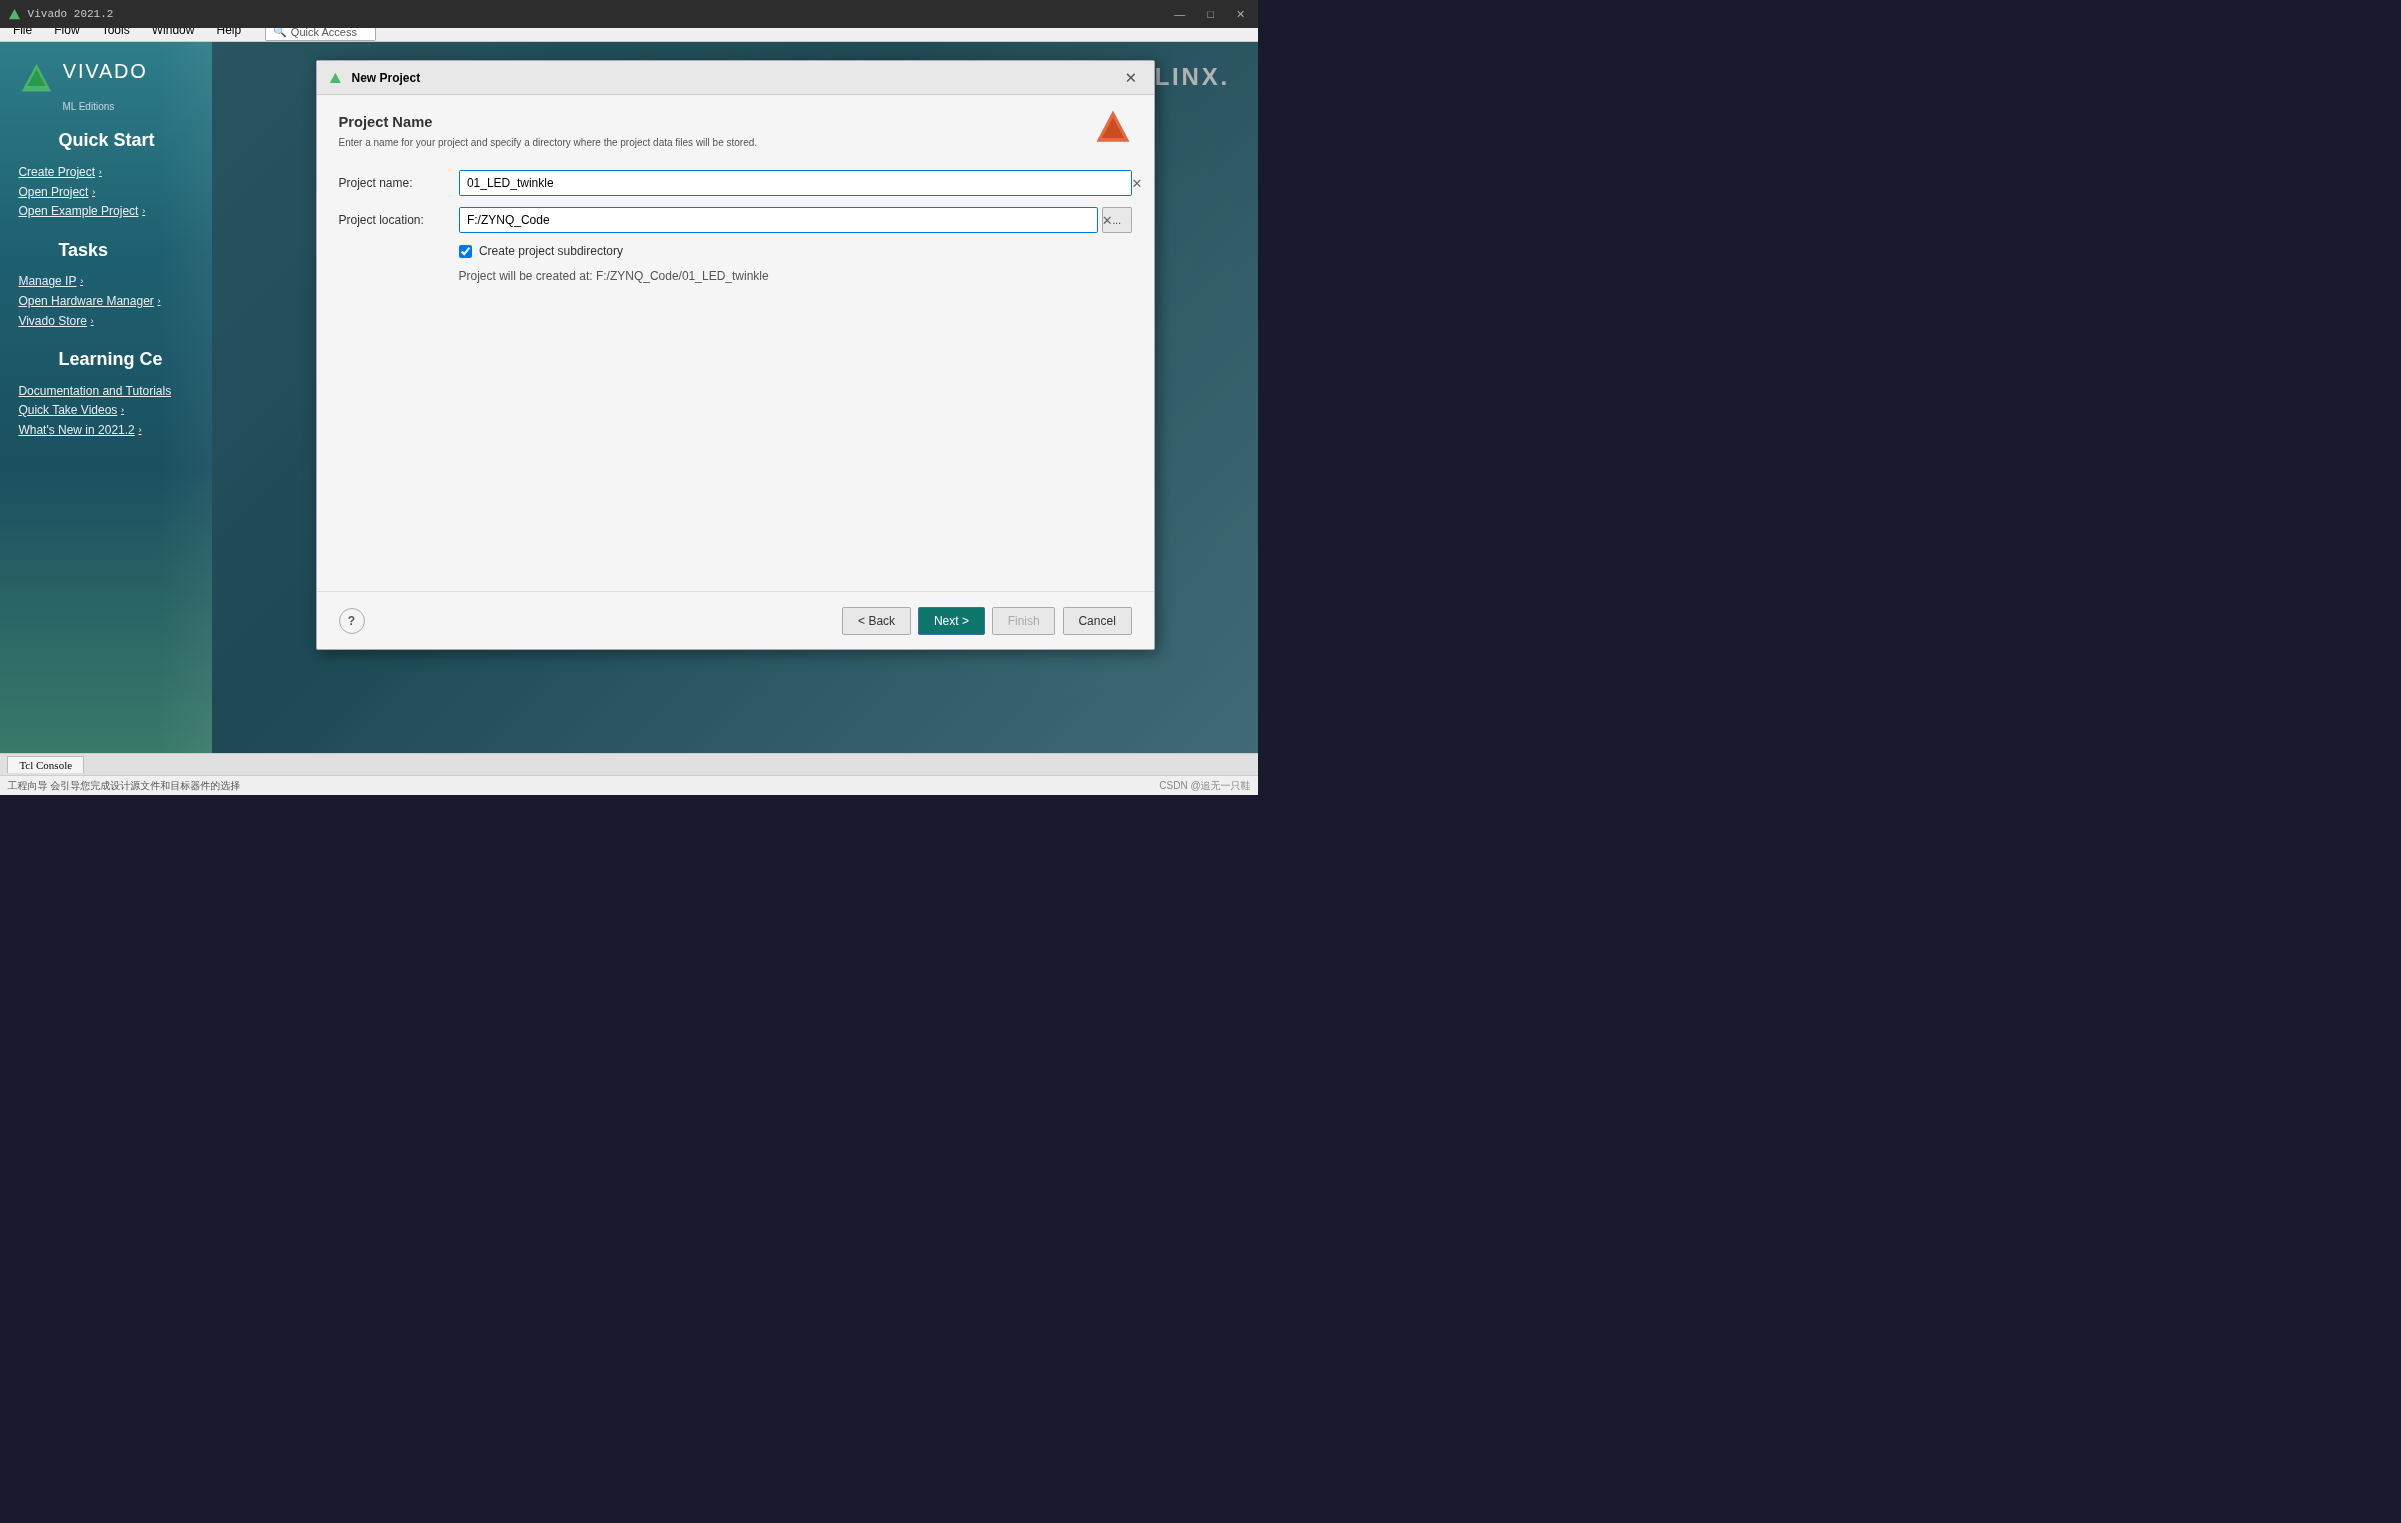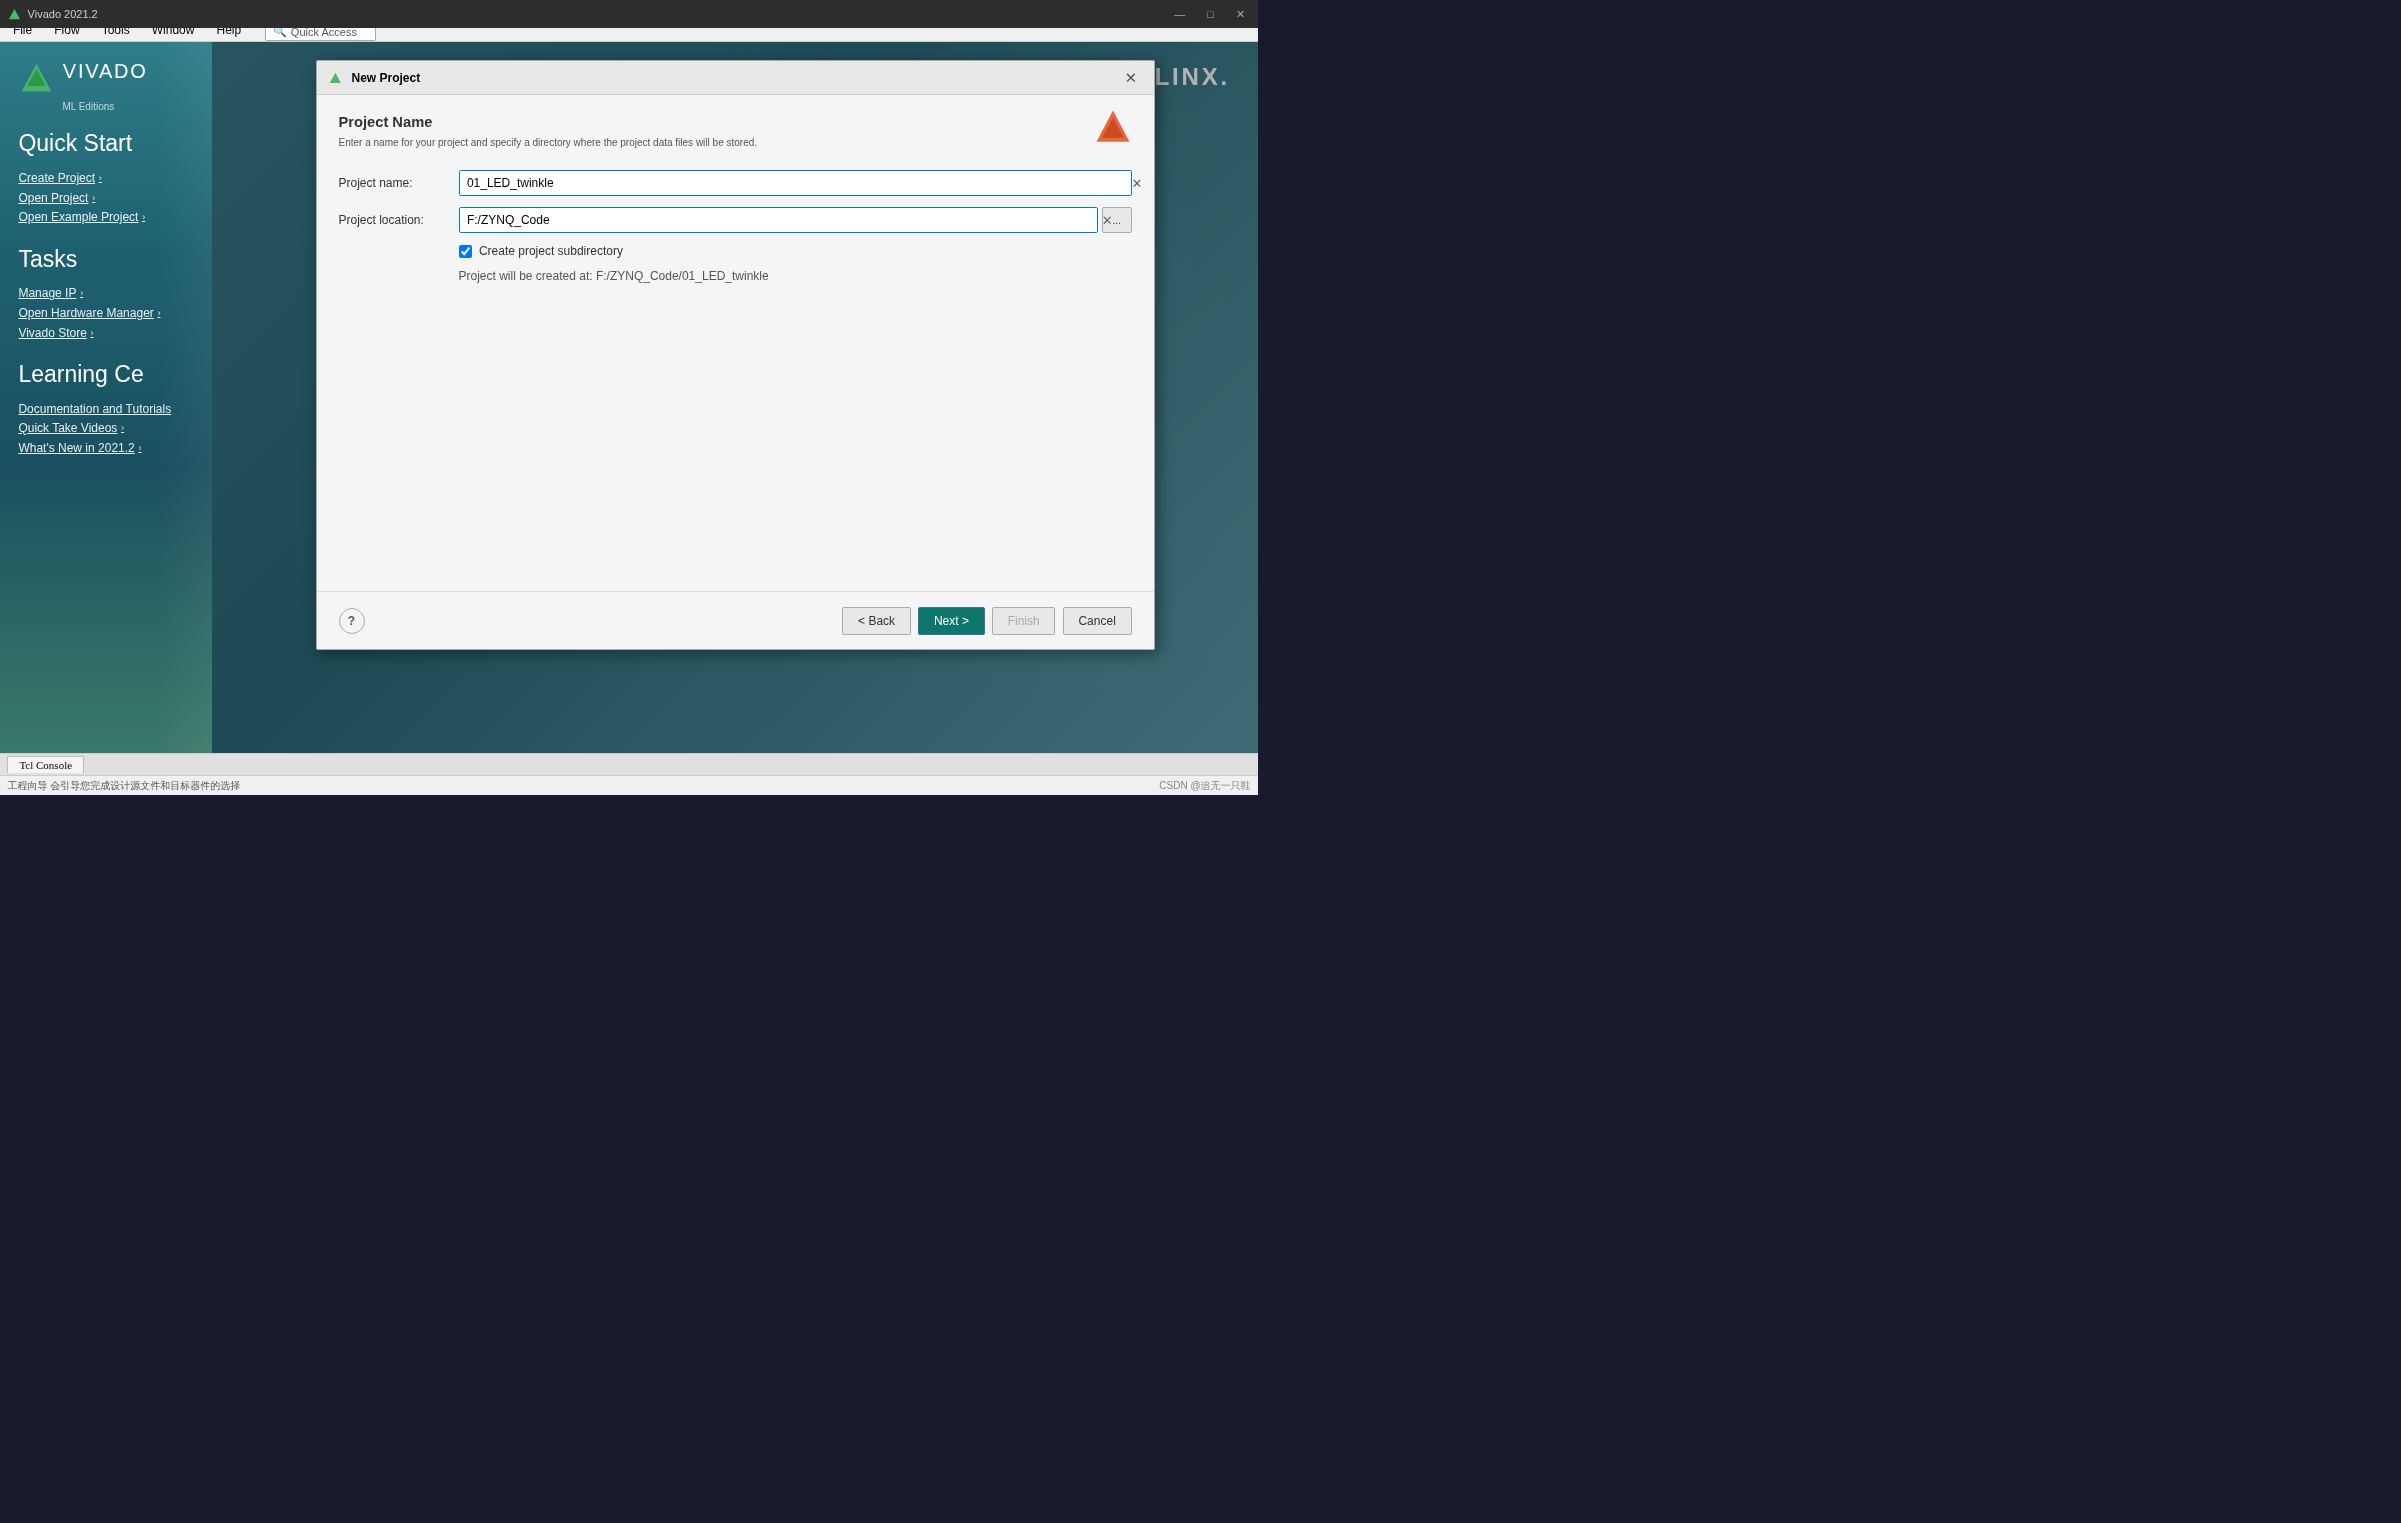"Vivado 2021.2" .titlebar-title { font-family: none -> Liberation Mono, monospace }
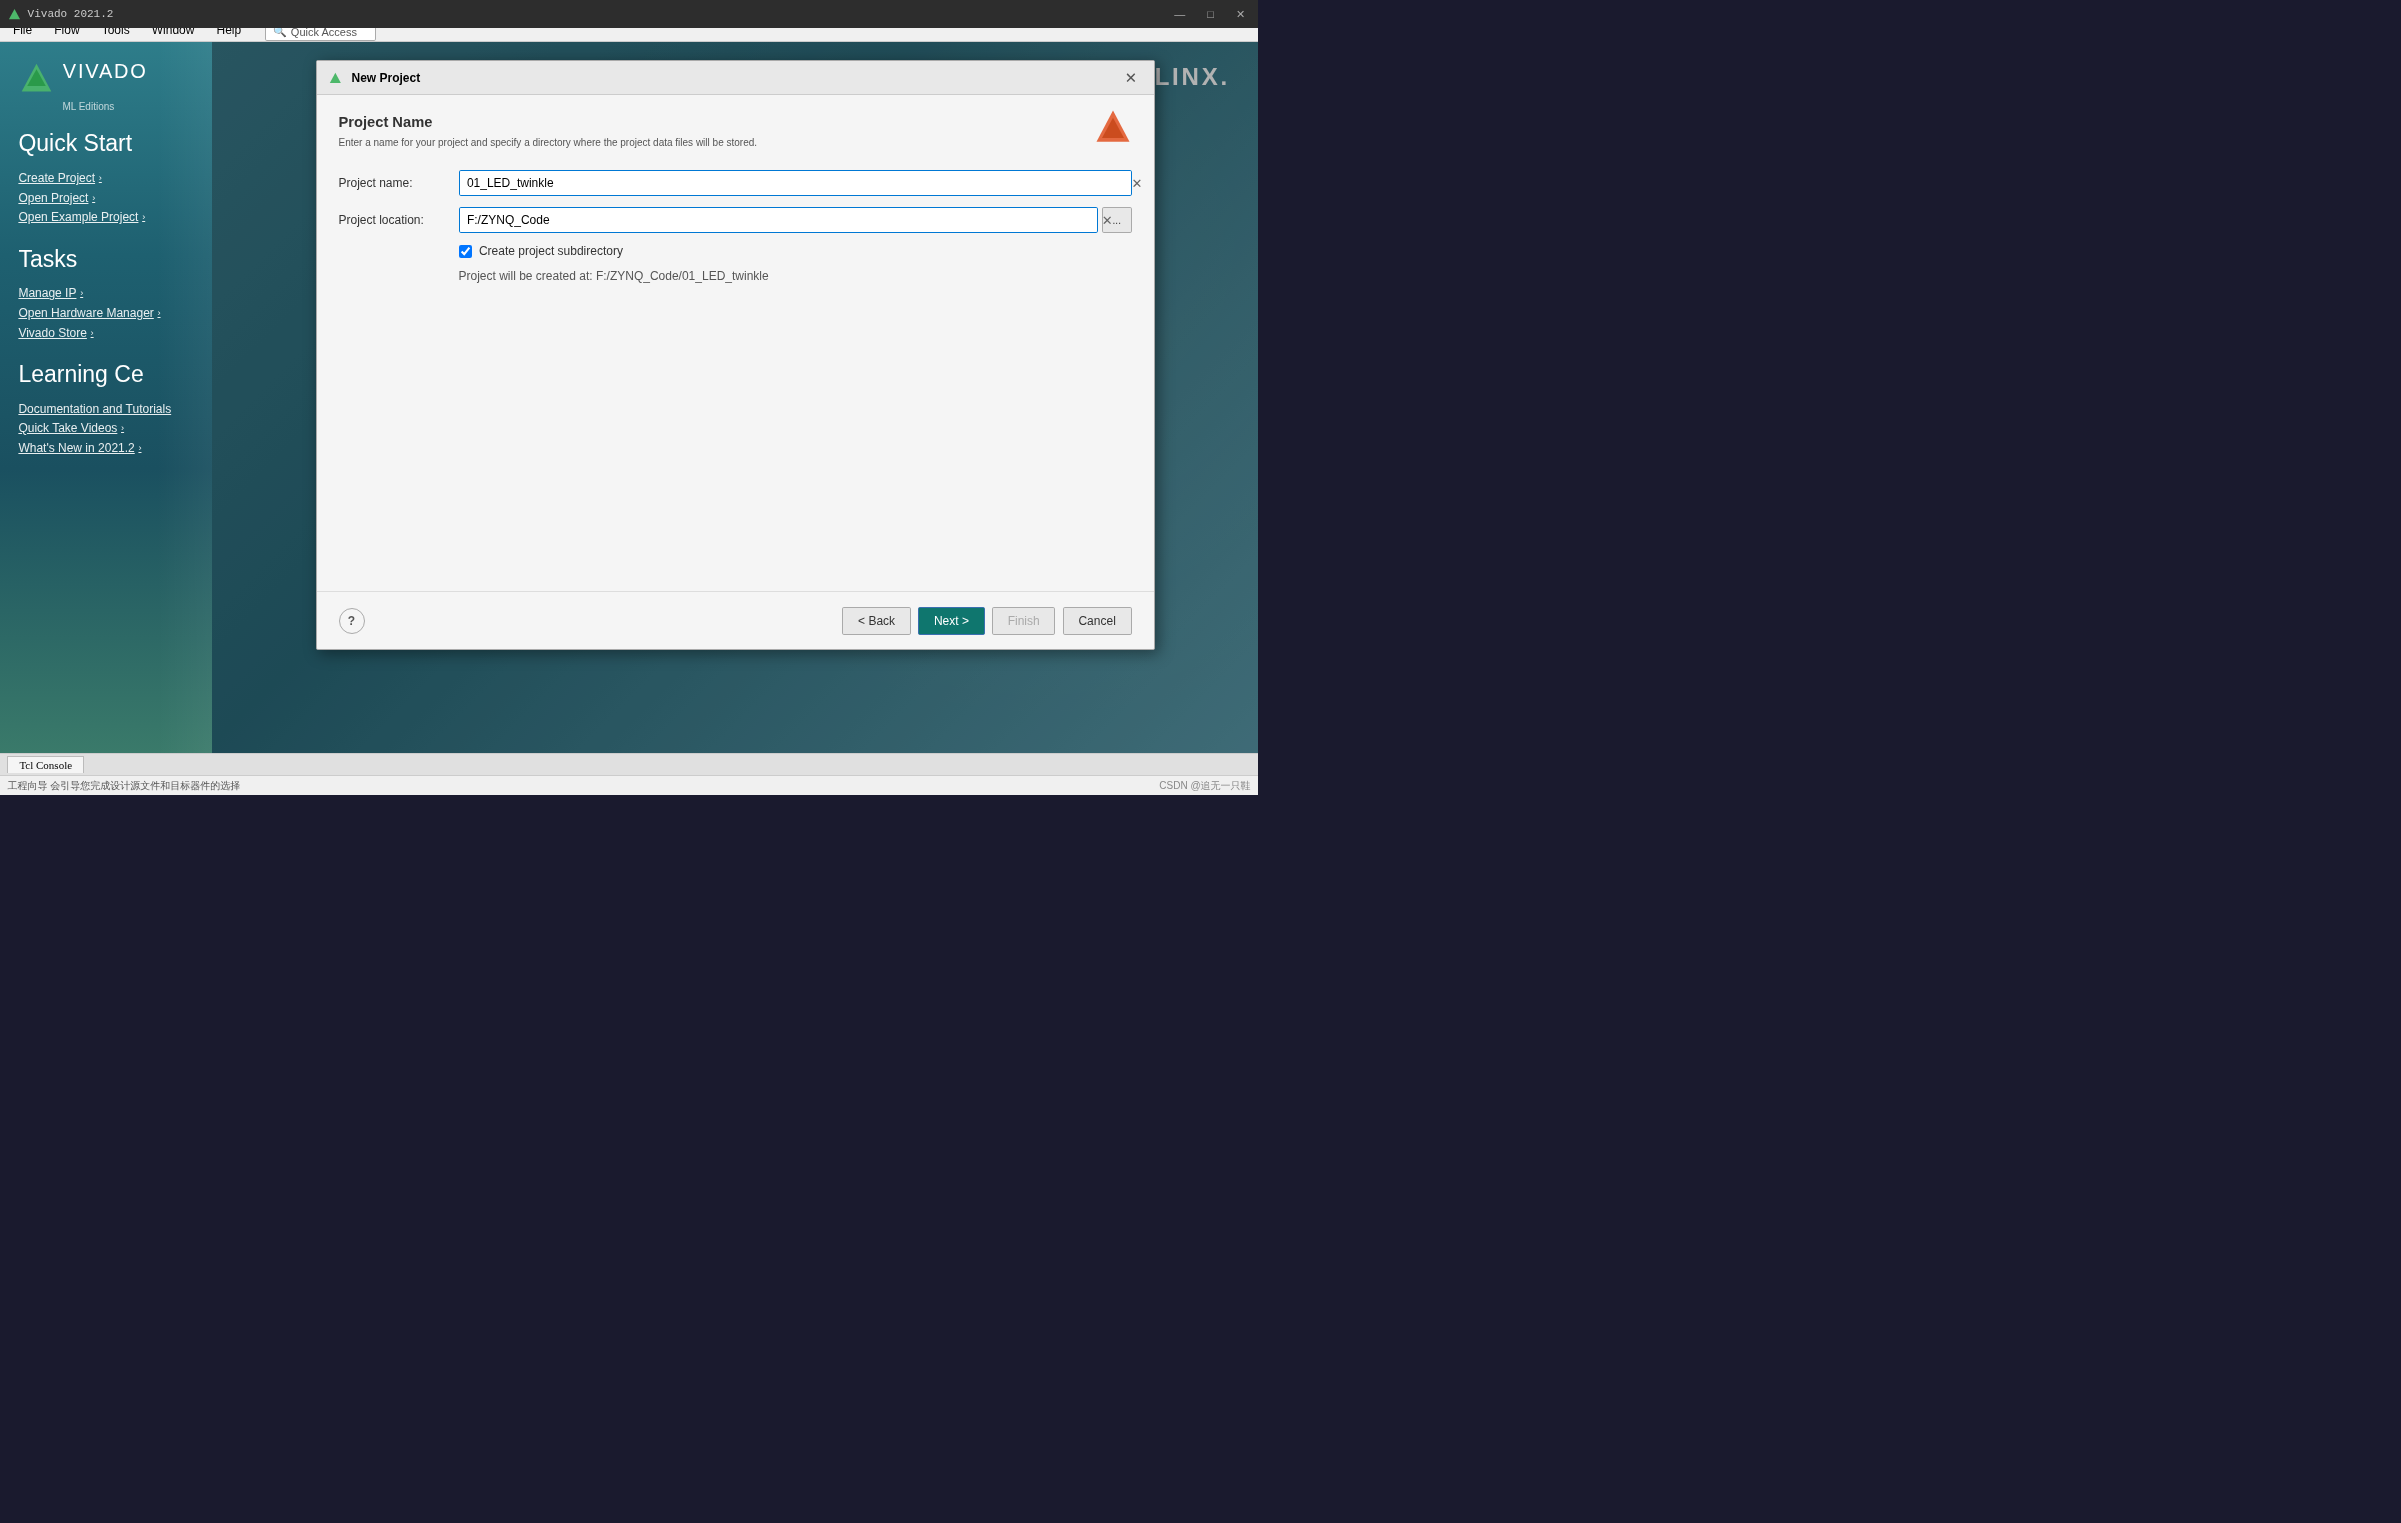"Quick Start" .sidebar-section-title { font-size: 23px -> 18px; font-weight: 400 -> 700; margin-left: none -> 40px }
